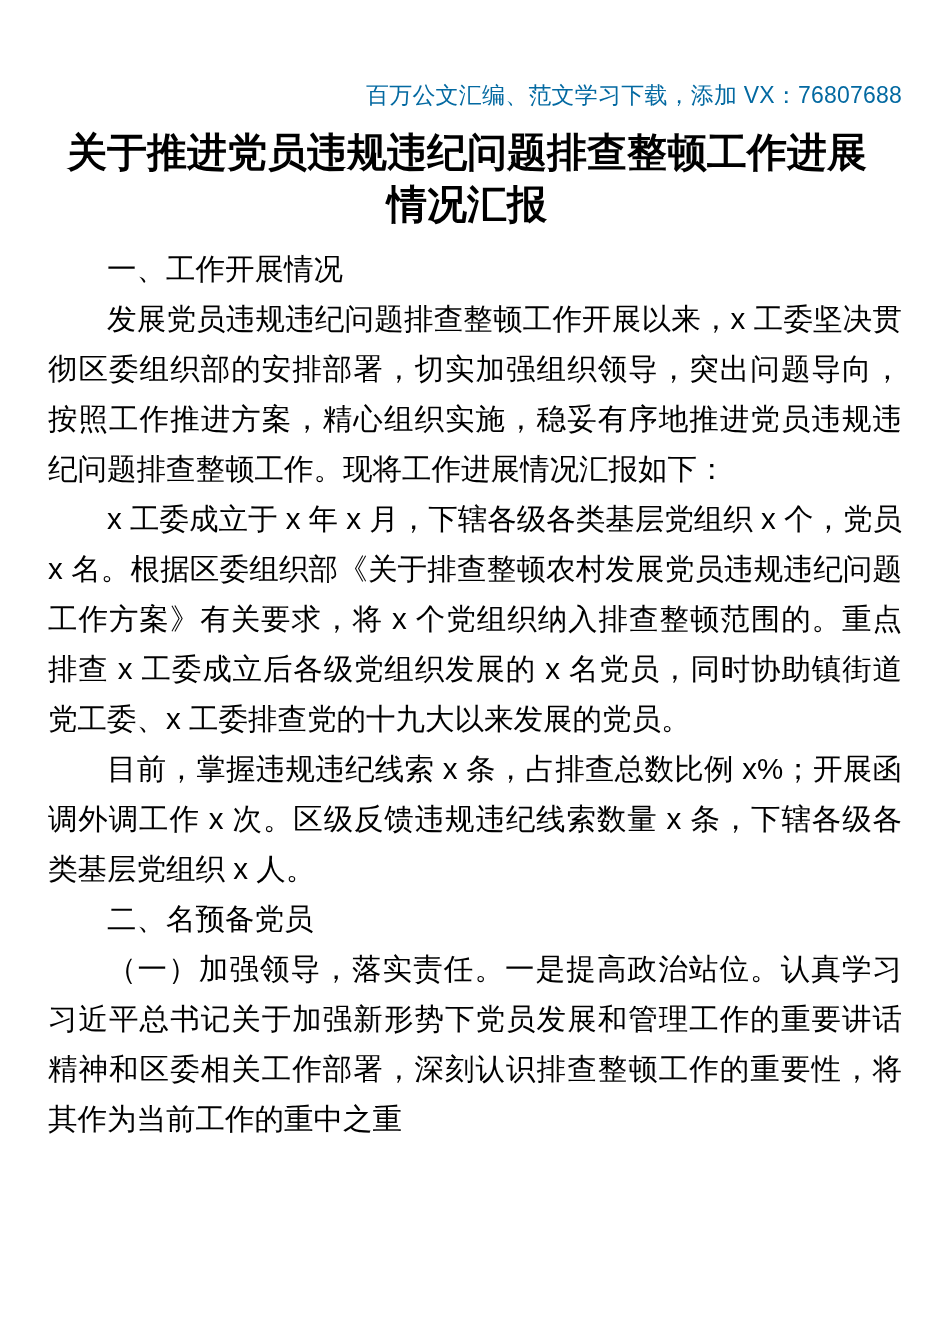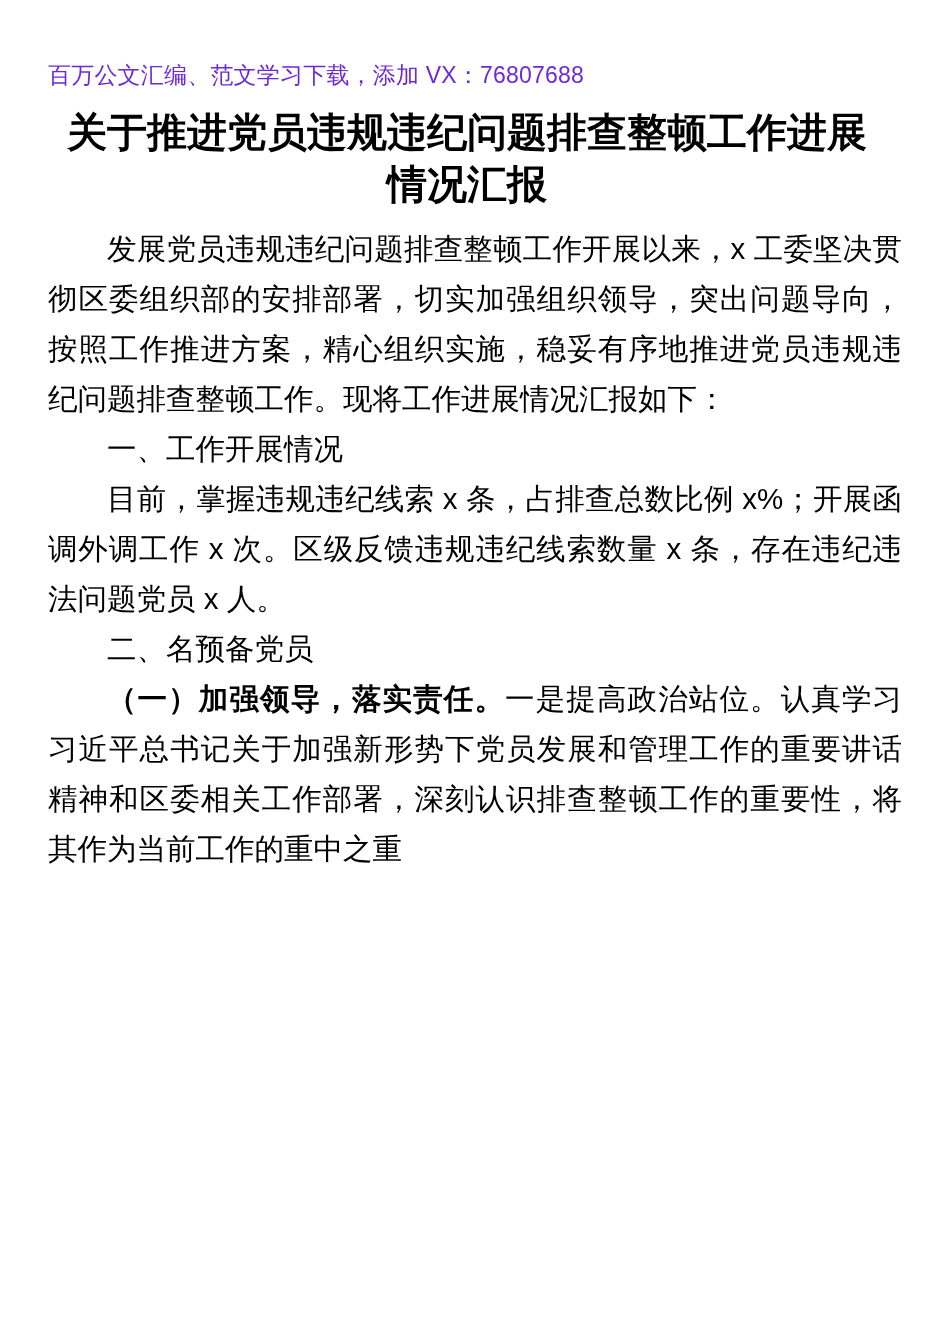"百万公文汇编、范文学习下载，添加 VX：76807688" .promo-banner { color: #6d28d9 -> #0369a1; margin-top: 60px -> 80px; text-align: left -> right }
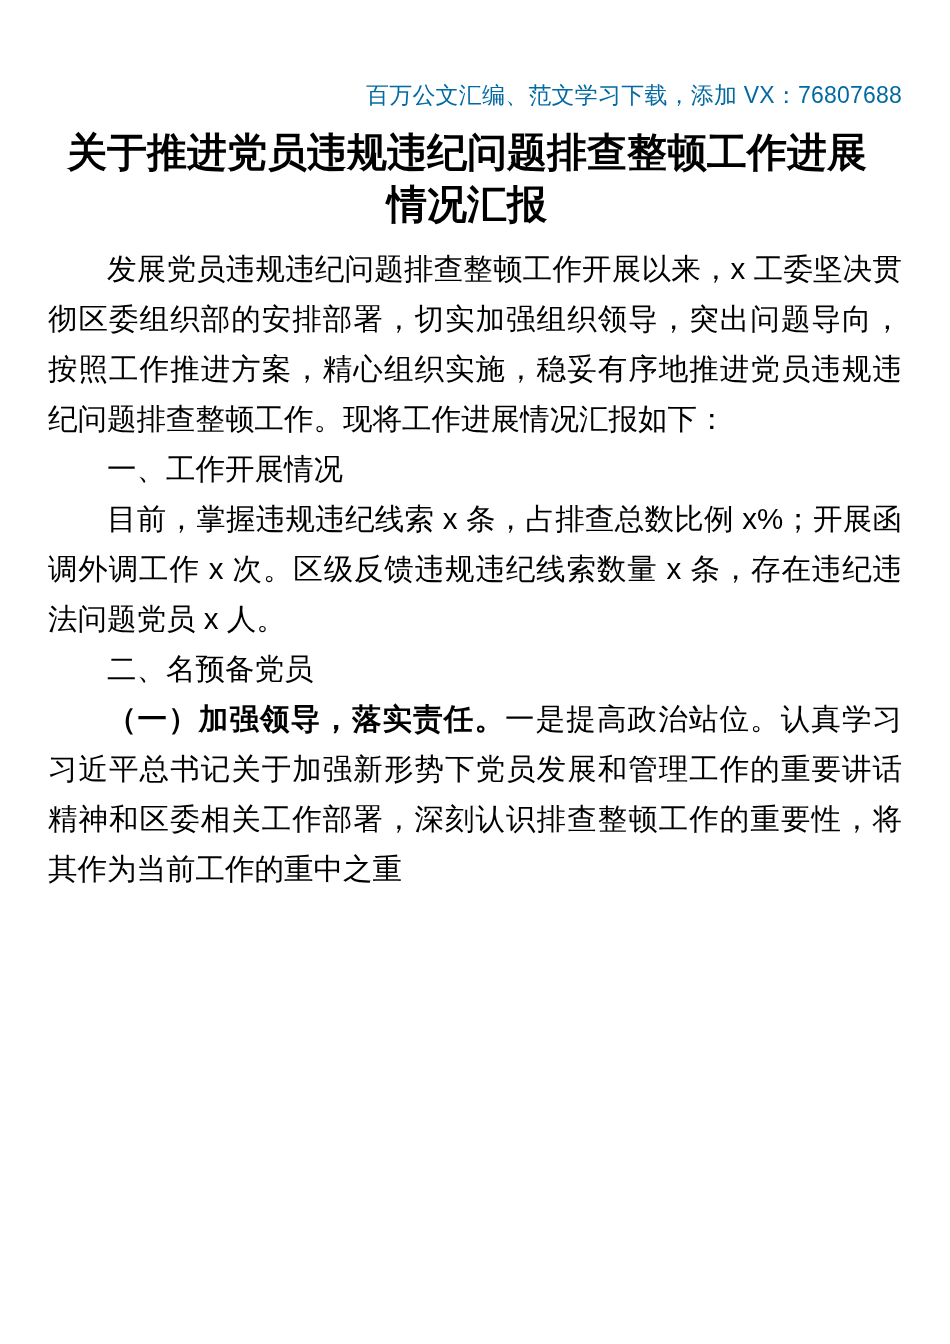"发展党员违规违纪问题排查整顿工作开展以来，x" p.para { order: before "一、工作开展情况" -> after "一、工作开展情况" }
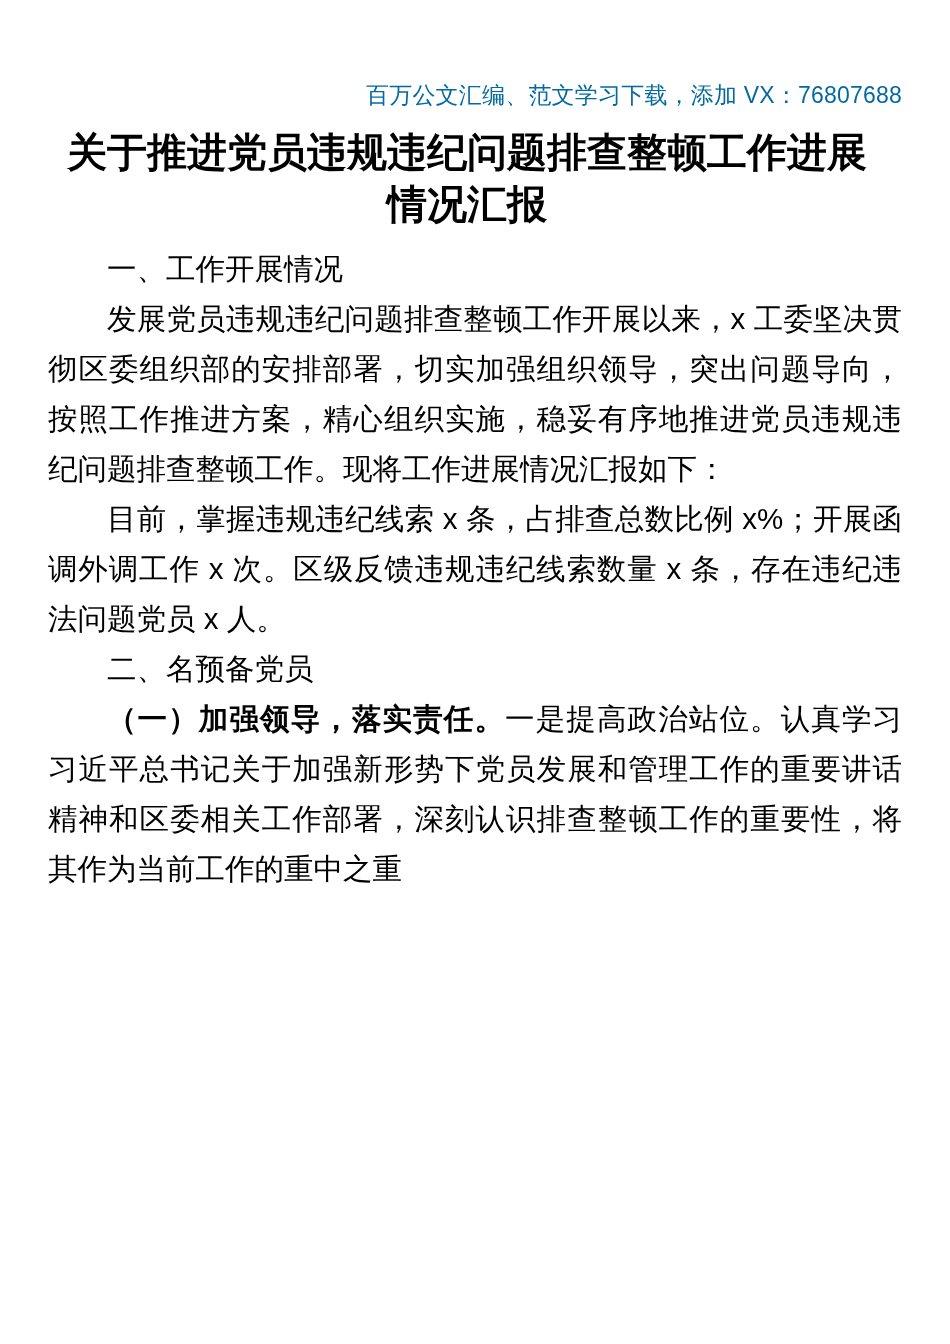"x 工委成立于 x 年 x" p.para { html: none -> <p>x 工委成立于 x 年 x 月，下辖各级各类基层党组织 x 个，党员 x 名。根据区委组织部《关于排查整顿农村发展党员违规违纪问题工作方案》有关要求，将 x 个党组织纳入排查整顿范围的。重点排查 x 工委成立后各级党组织发展的 x 名党员，同时协助镇街道党工委、x 工委排查党的十九大以来发展的党员。</p> }
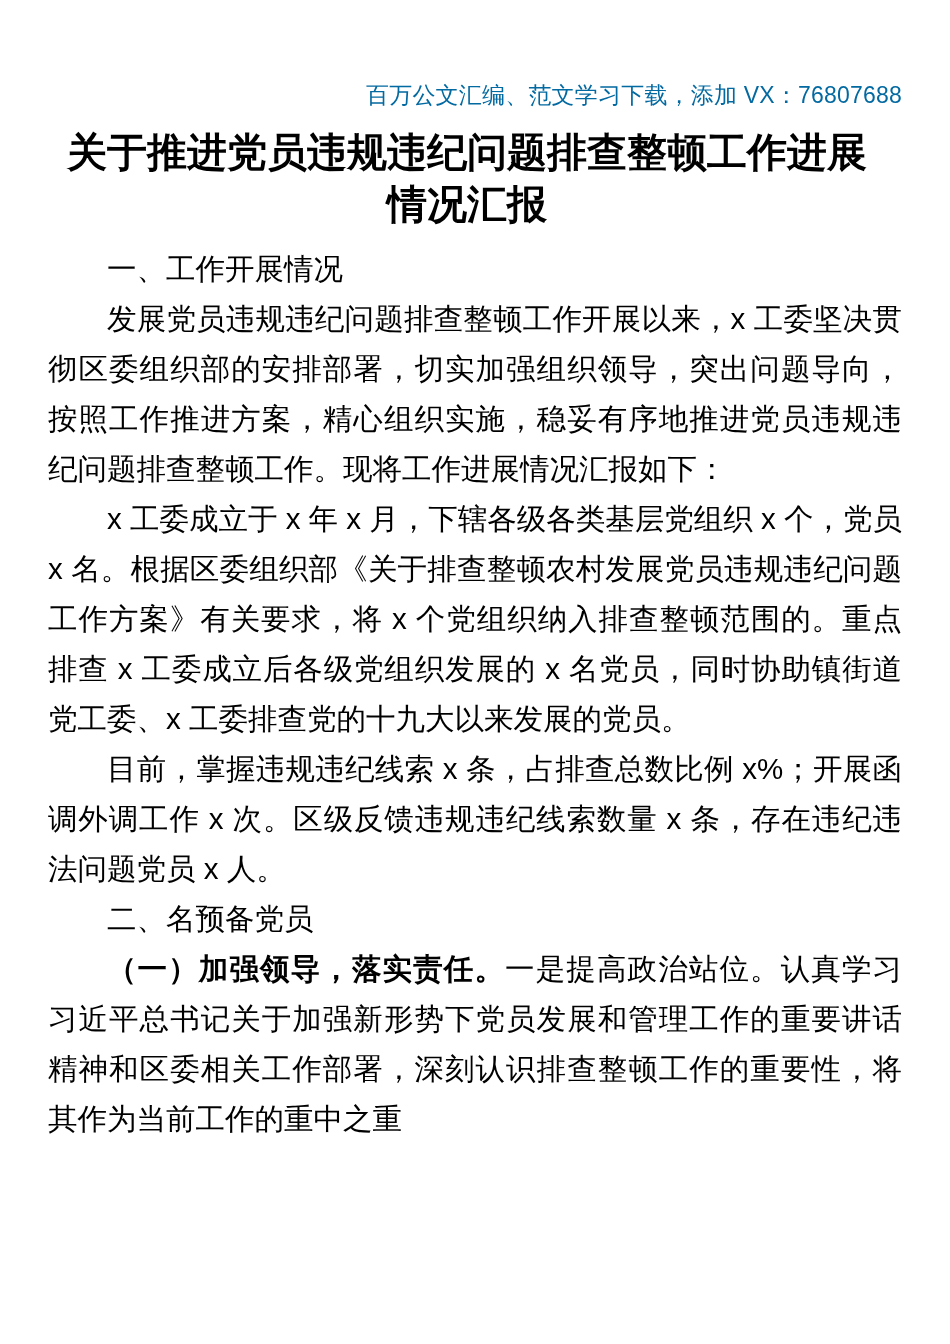"目前，掌握违规违纪线索 x 条，占排查总数比例 x%；开展函调外调工作 x" p.para { text: 存在违纪违法问题党员 -> 下辖各级各类基层党组织 }
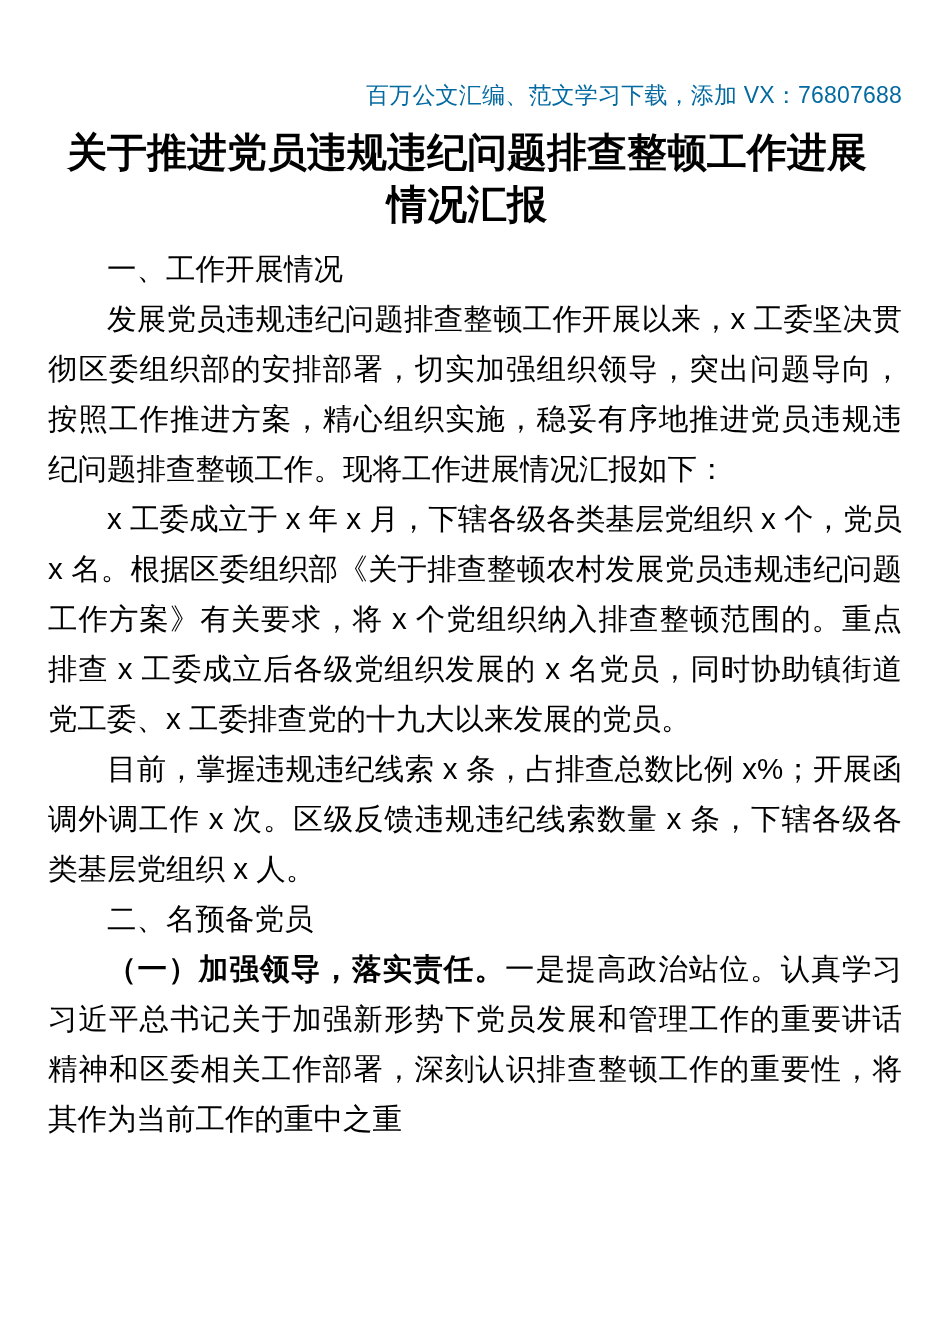"（一）加强领导，落实责任。" .b { font-weight: 700 -> 400 }
